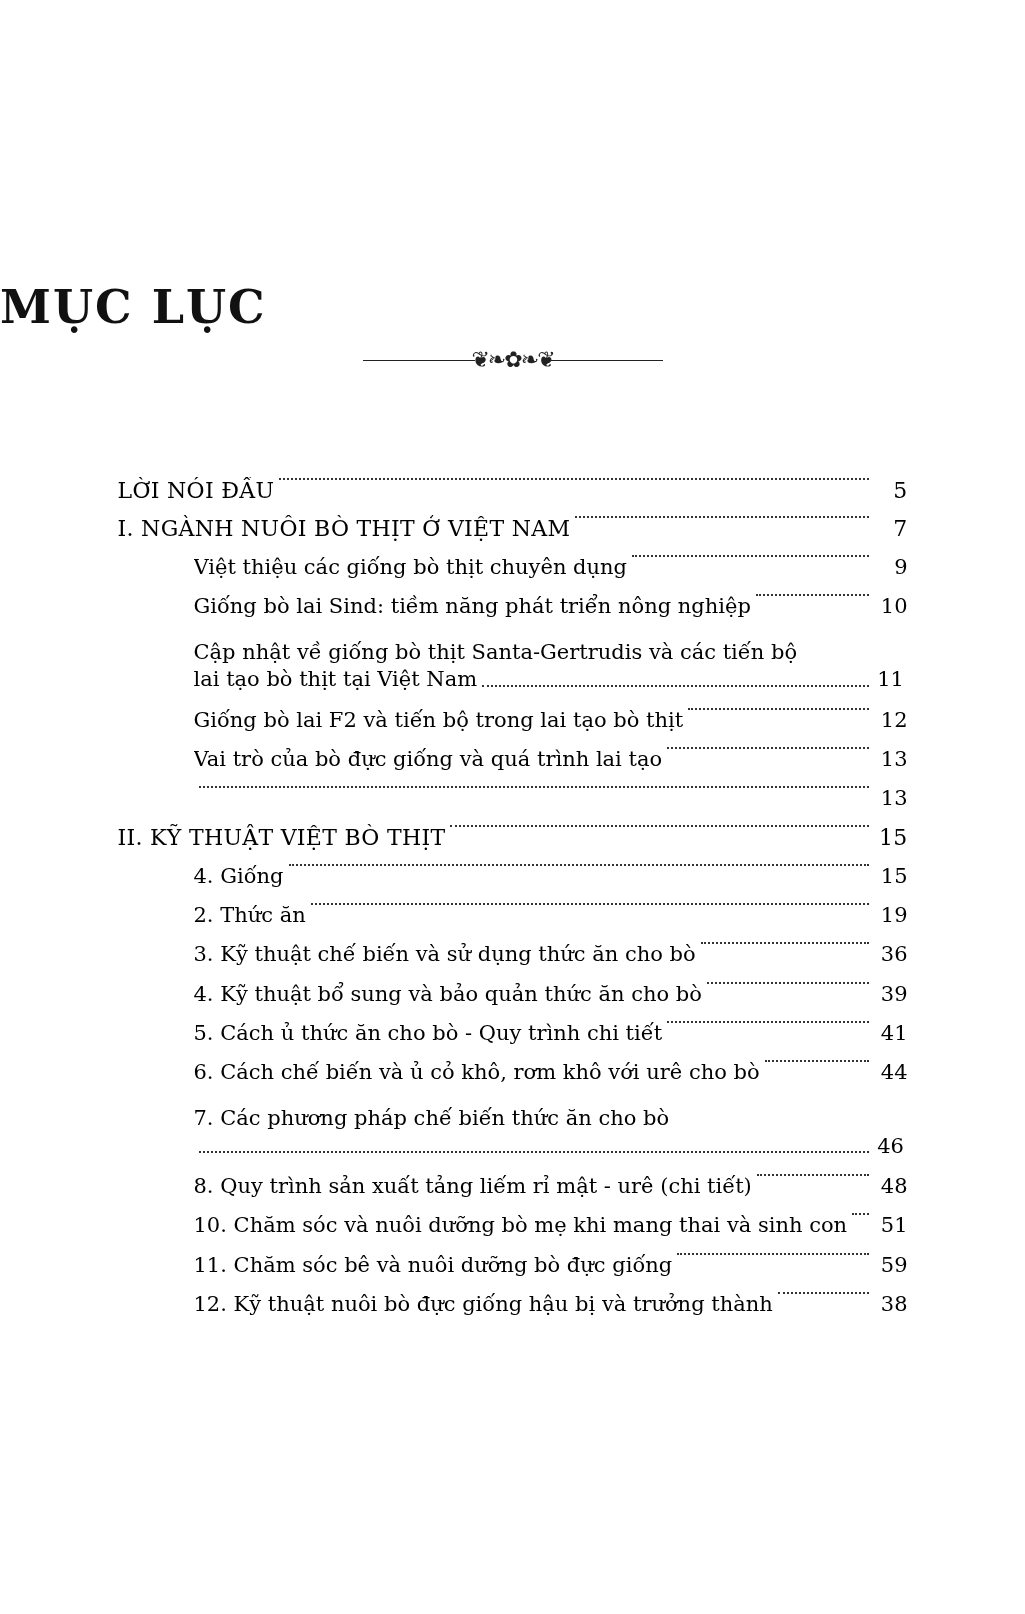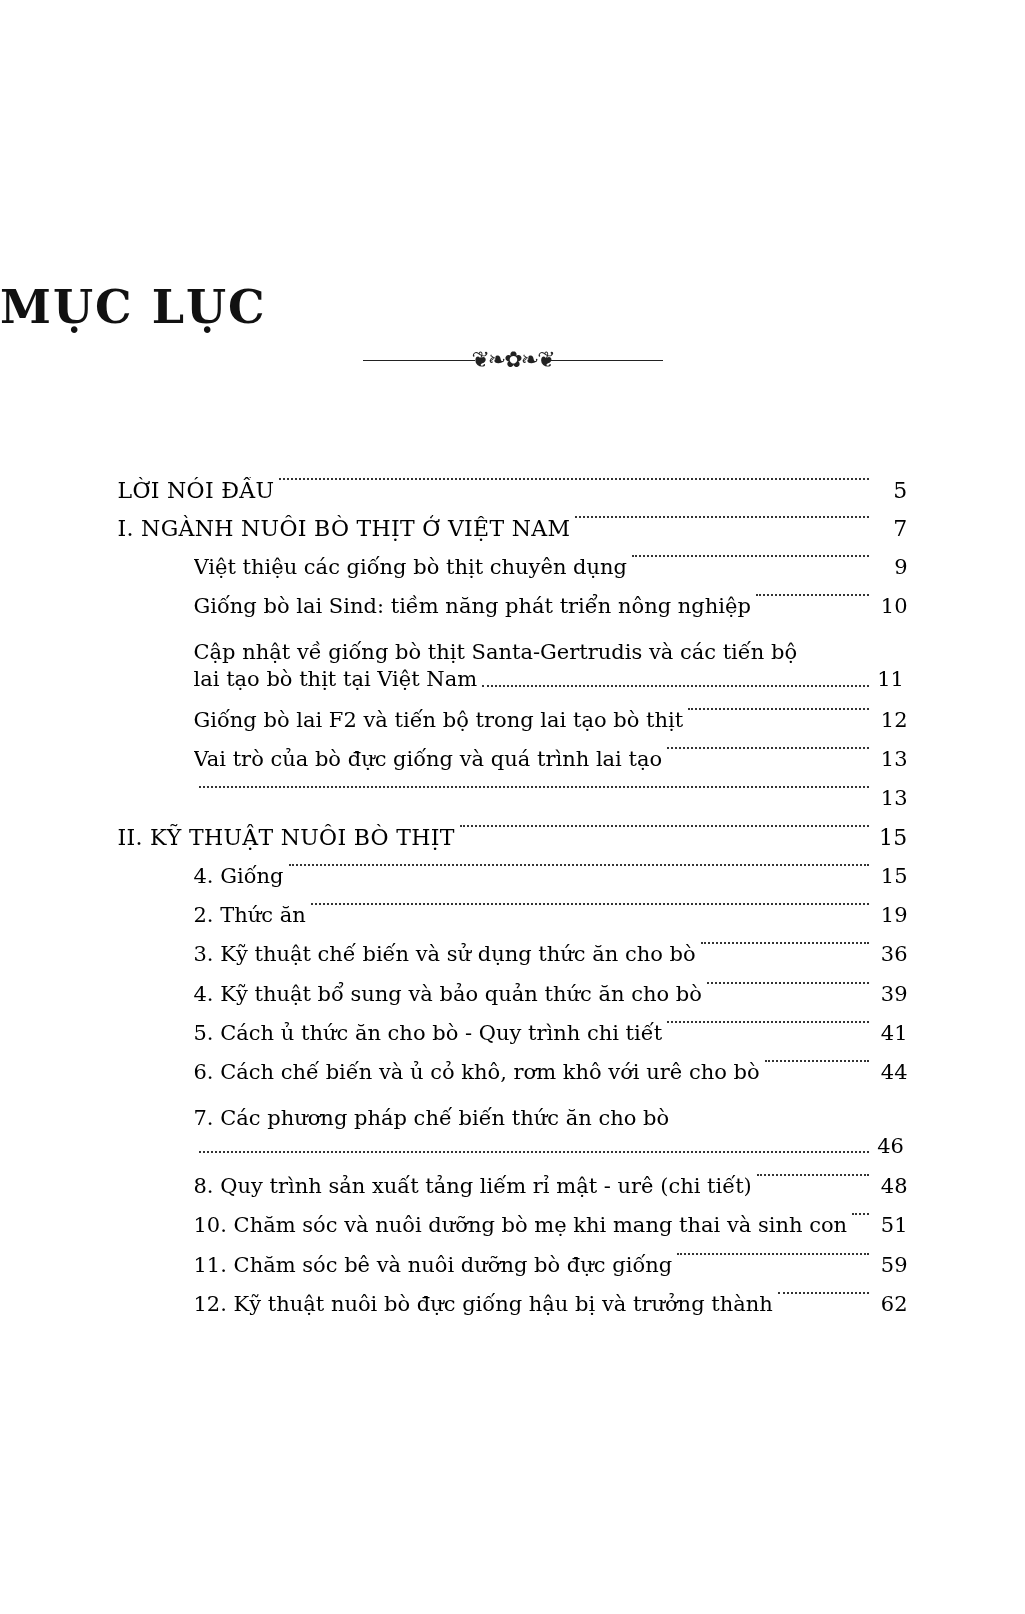"II. KỸ THUẬT NUÔI BÒ" span.label { text: NUÔI -> VIỆT }
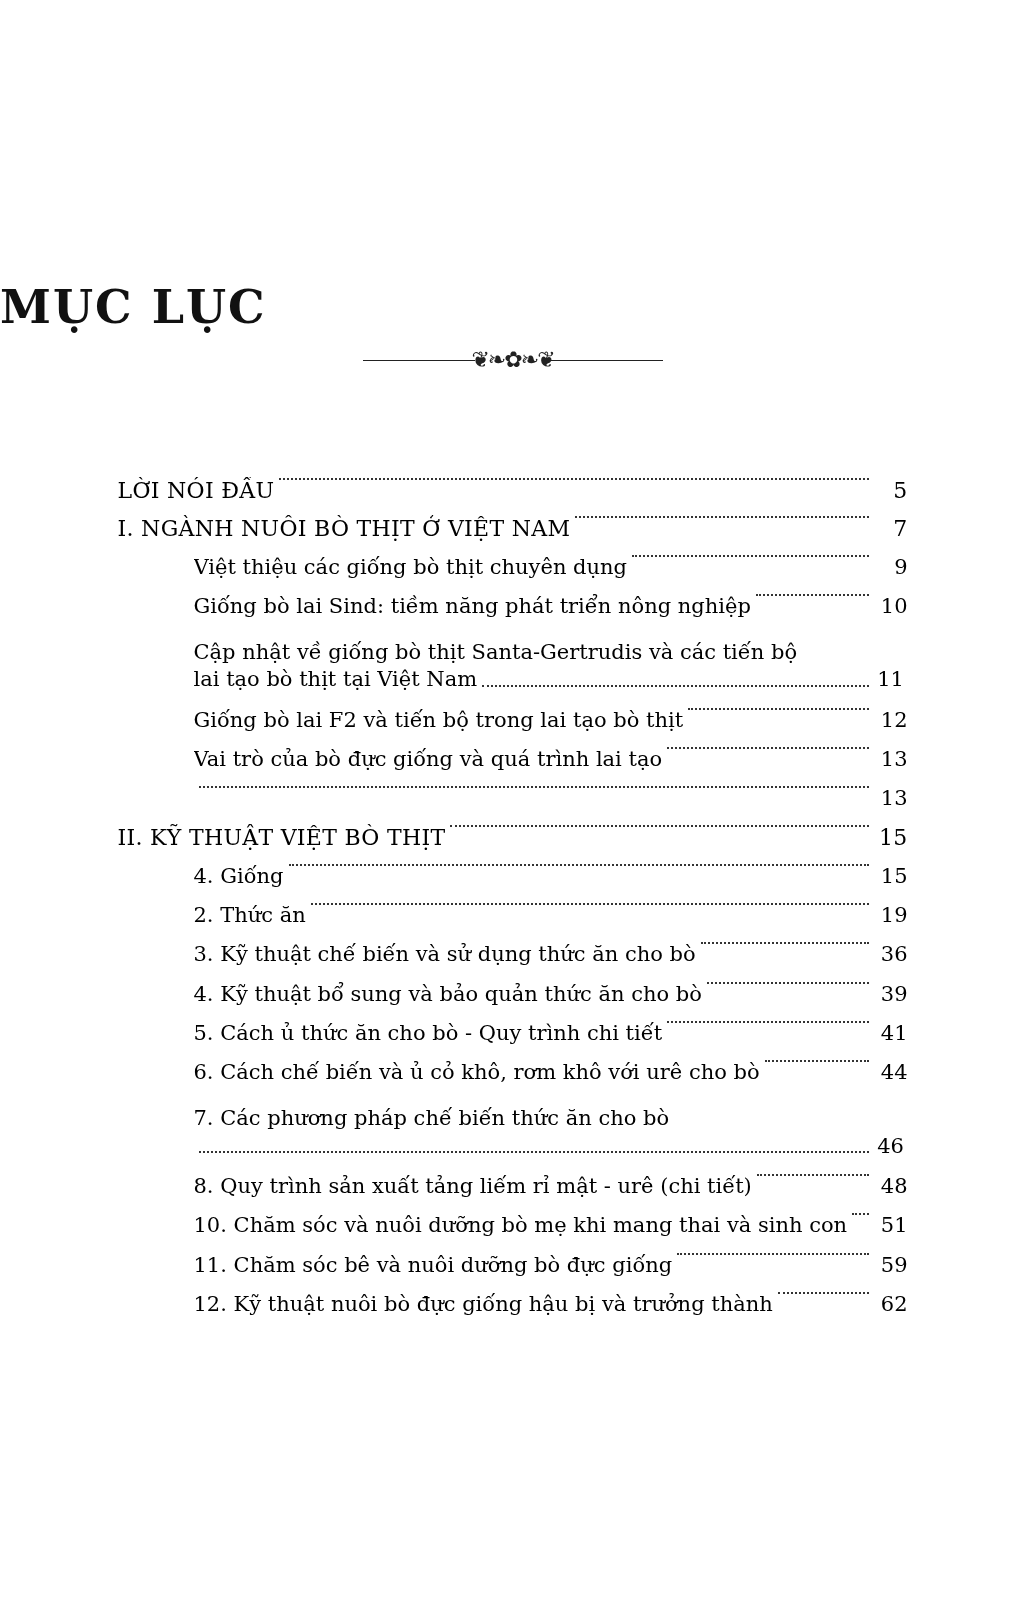"62" span.page-num { text: 62 -> 38 }
